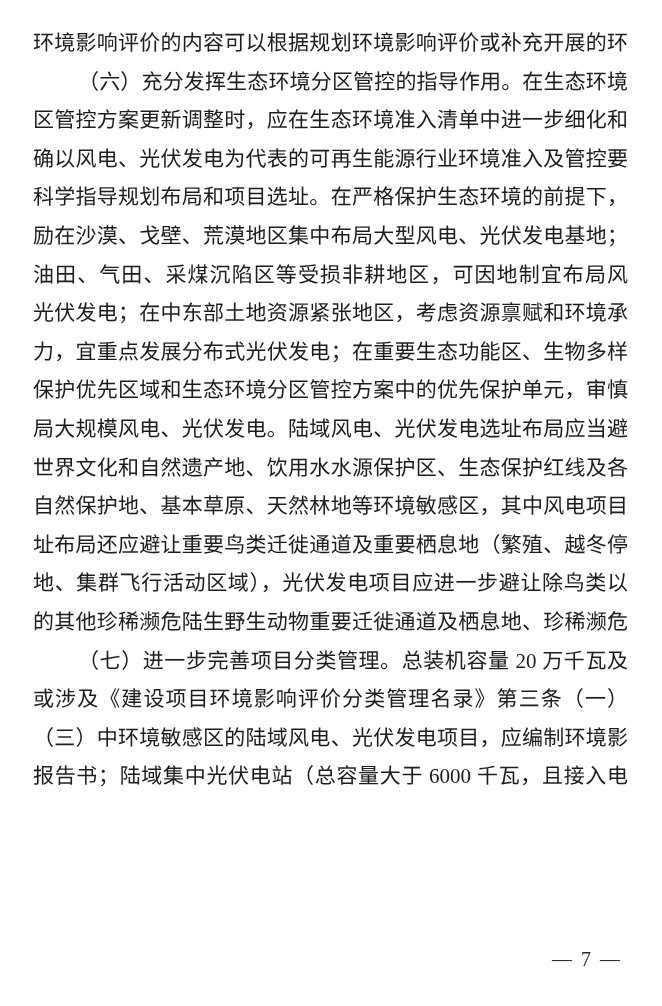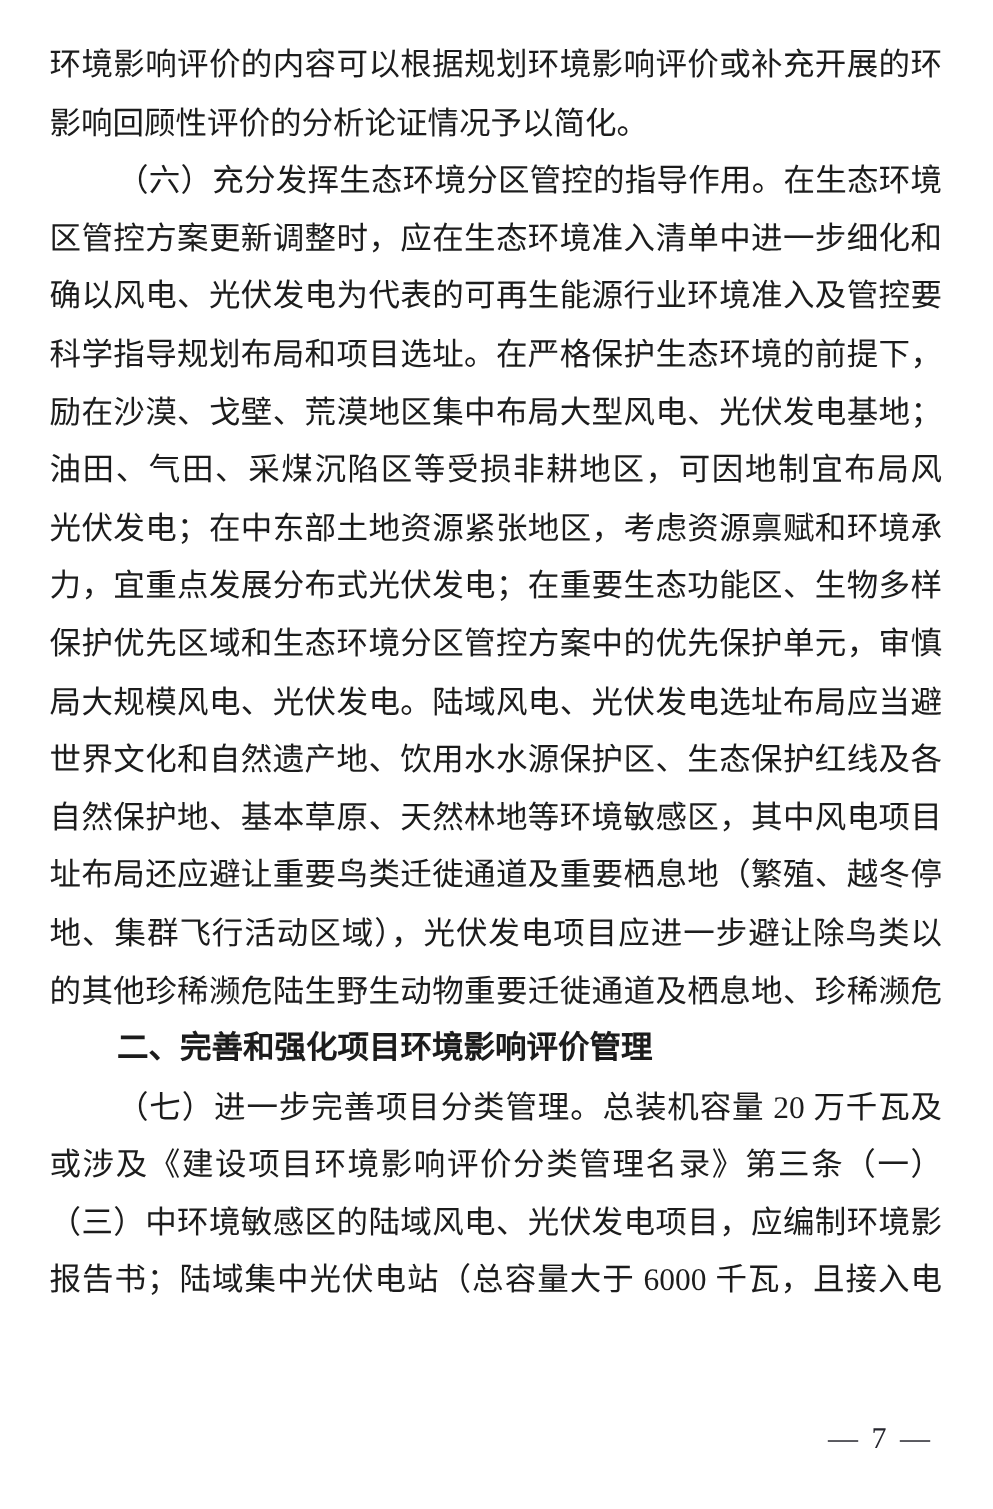"影响回顾性评价的分析论证情况予以简化。" div.line { html: <div>影响回顾性评价的分析论证情况予以简化。</div> -> none }
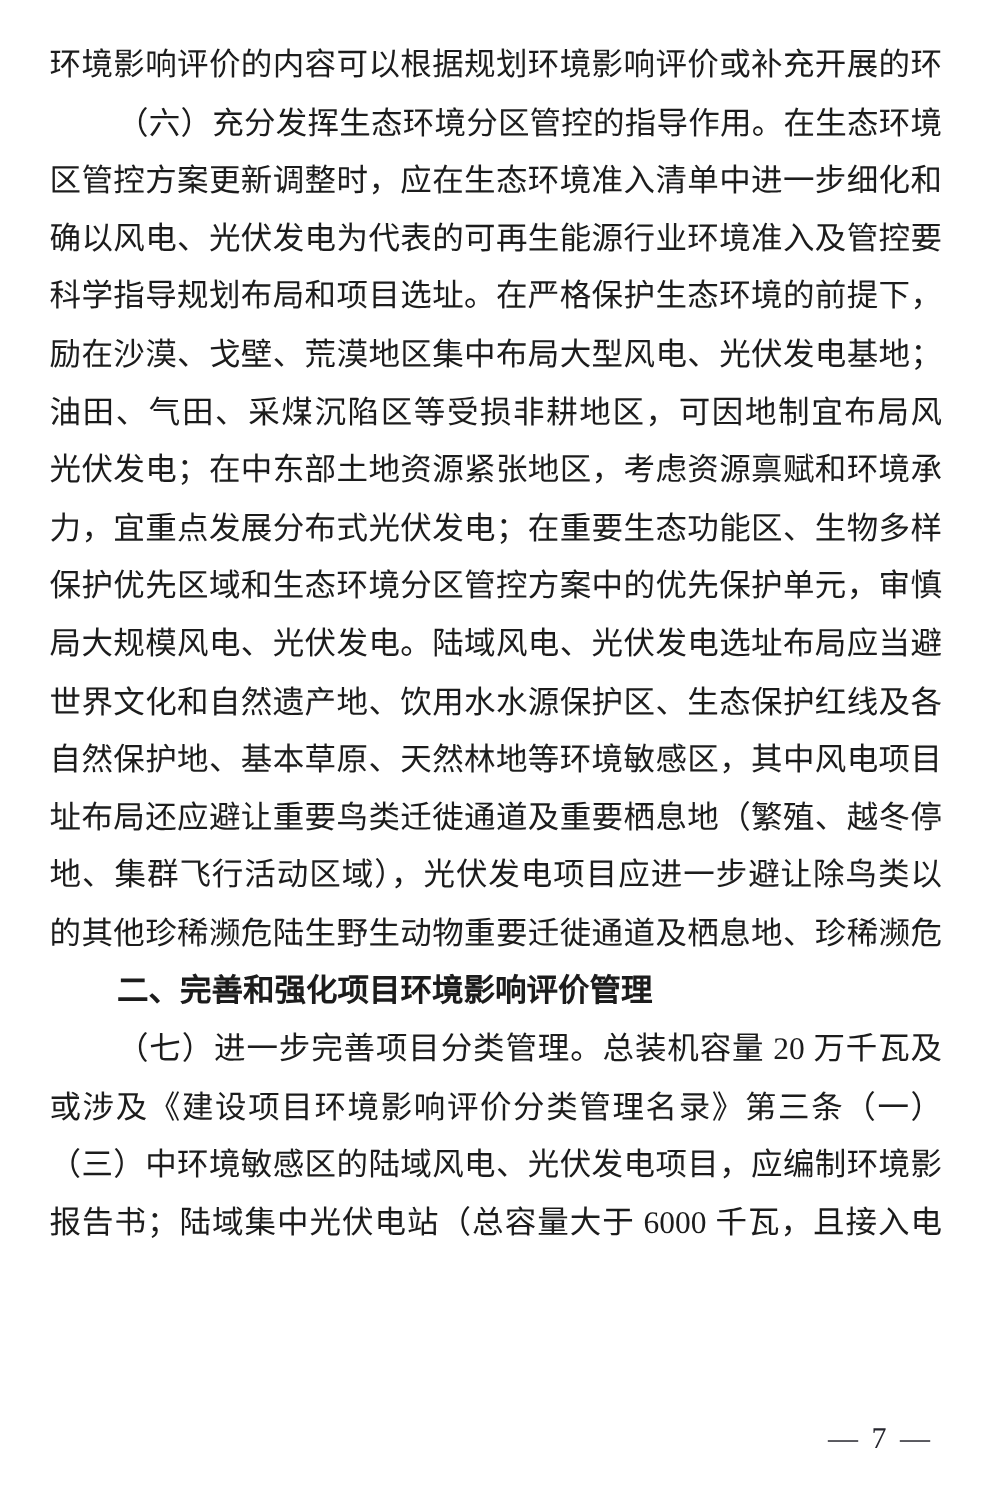"二、完善和强化项目环境影响评价管理" div.line { html: <div>二、完善和强化项目环境影响评价管理</div> -> none }
